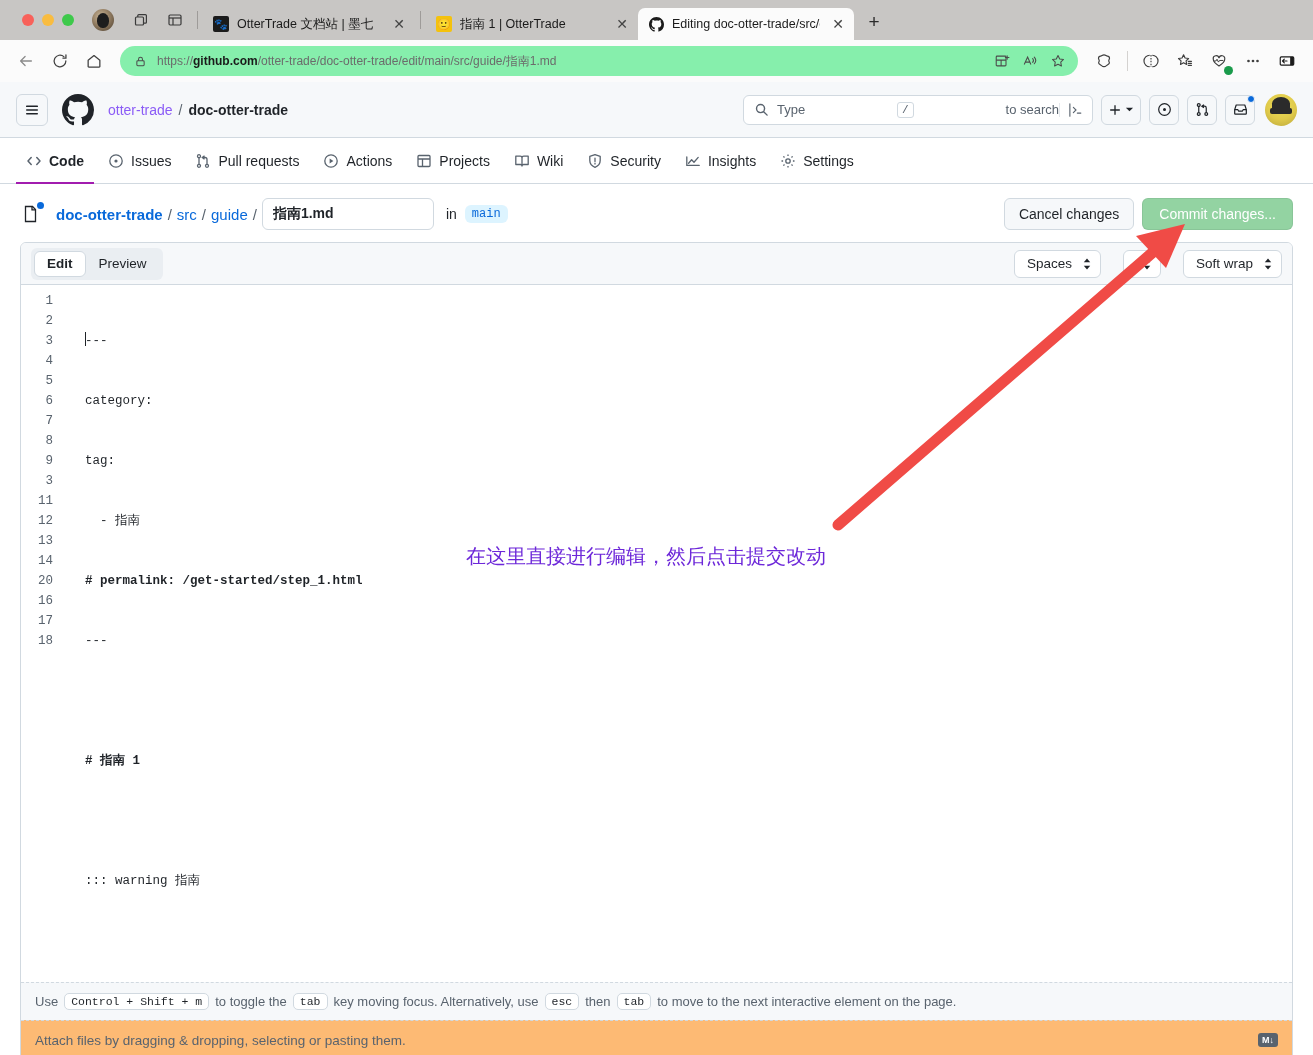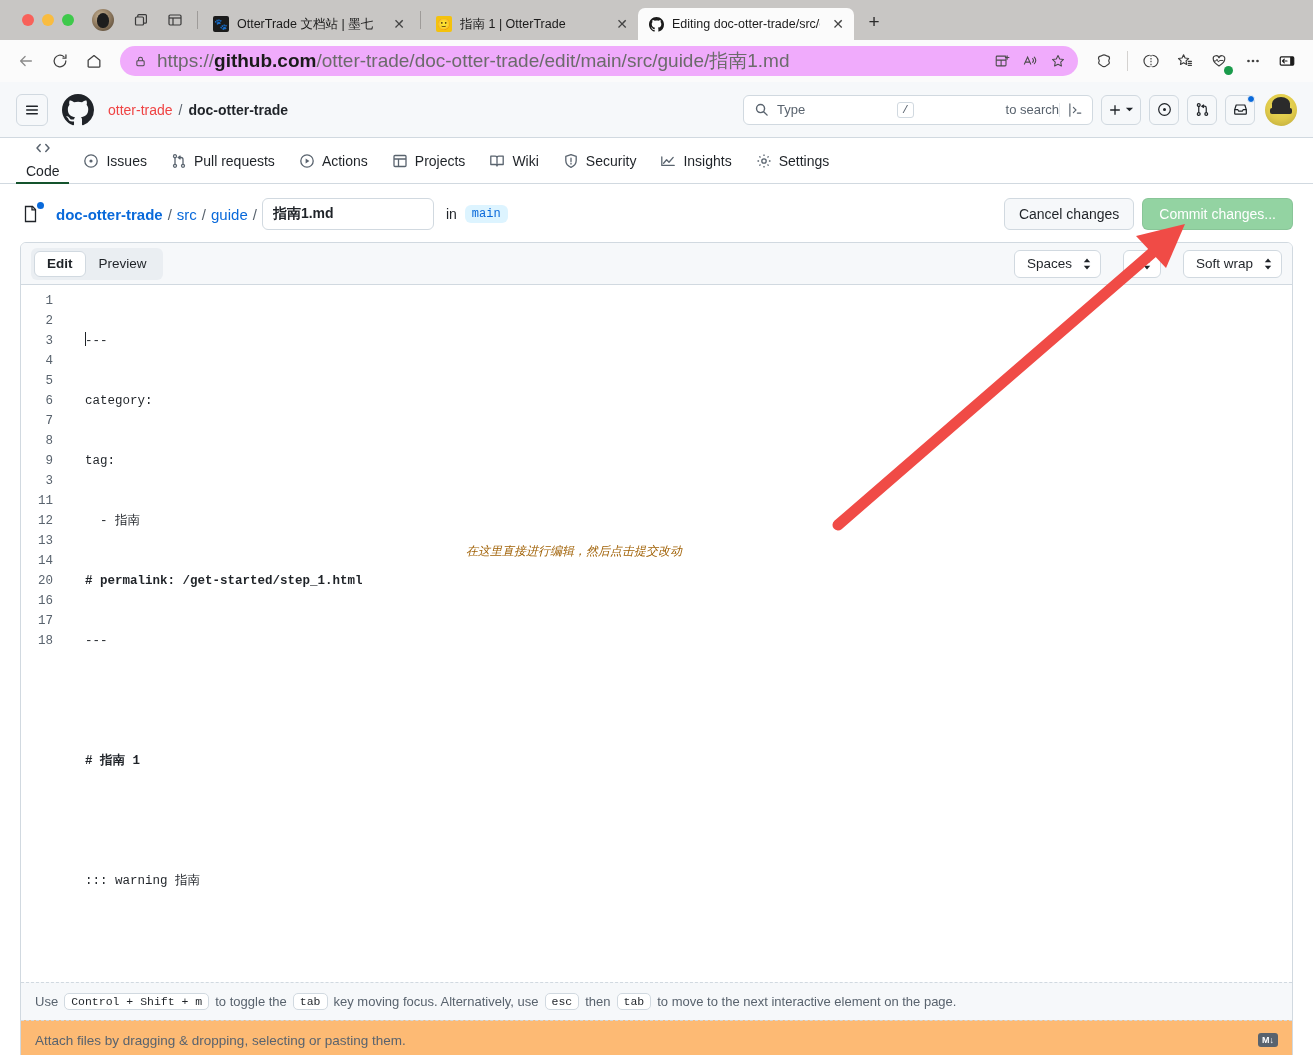"https://github.com/otter-trade/doc-otter" #omnibox { background: #f0abfc -> #86efac; font-size: 19px -> 12px }
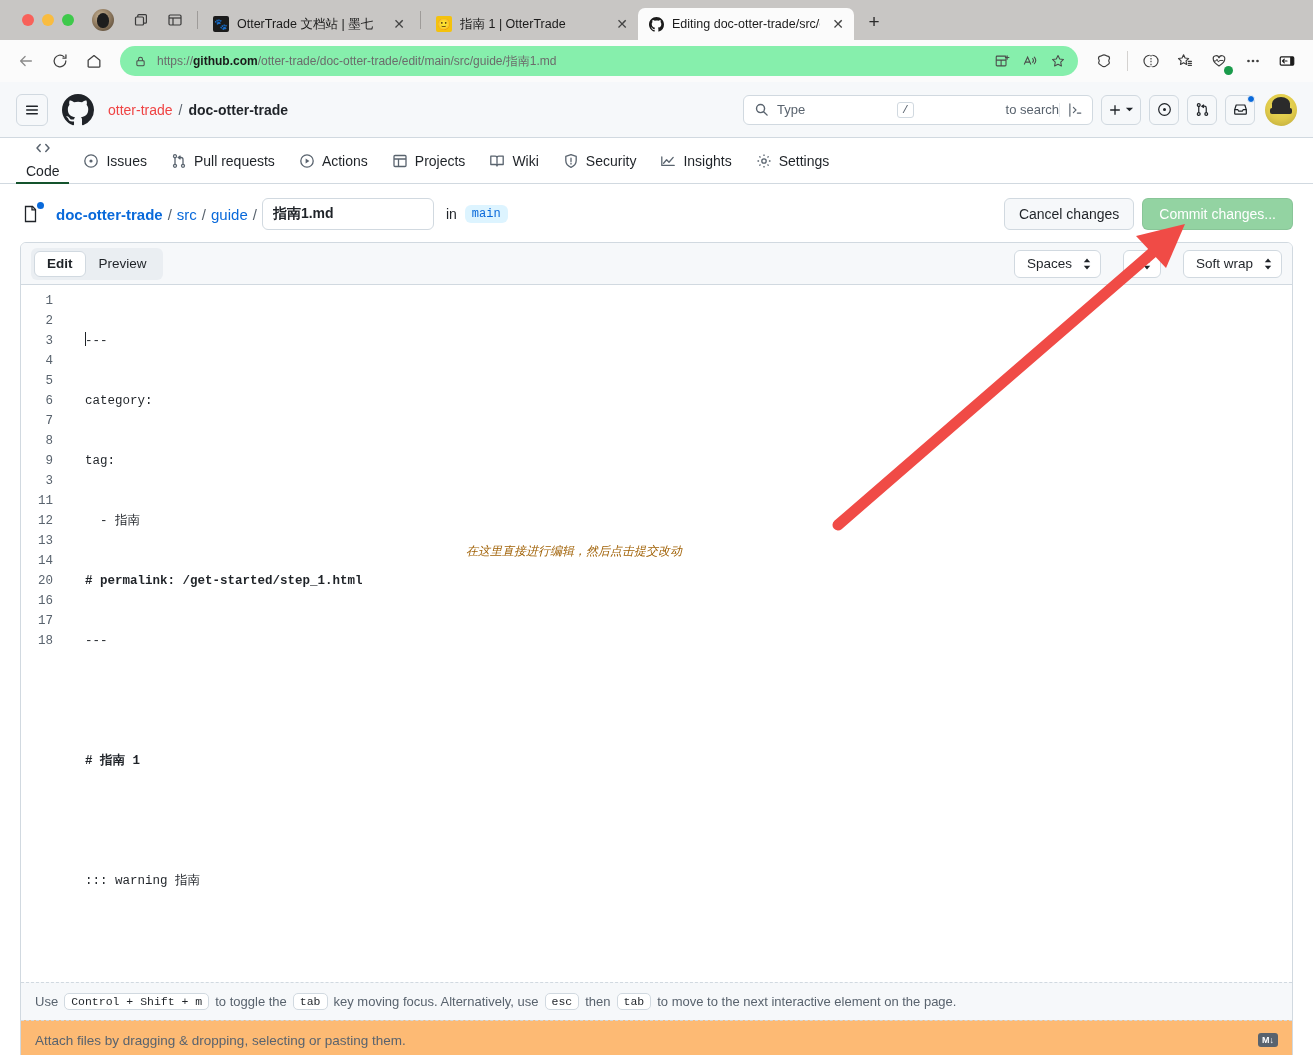"otter-trade" #repo-breadcrumb .owner { color: #ef4444 -> #8b5cf6 }
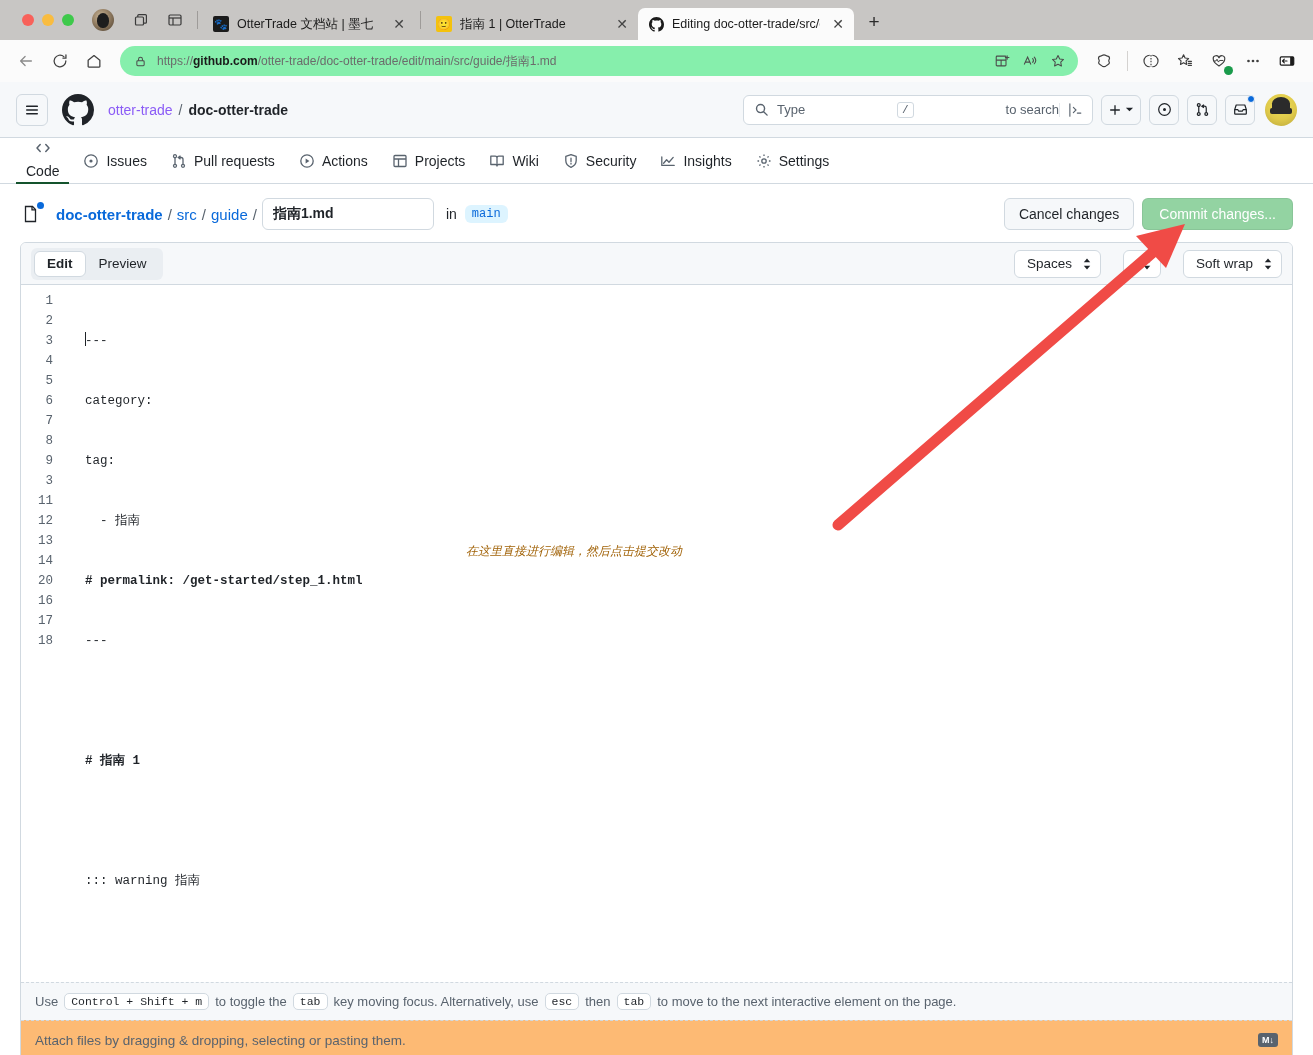"Code" .nav-item.active { border-bottom: 2px solid #14532d -> 2px solid #a21caf; flex-direction: column -> none; font-weight: 400 -> 700 }
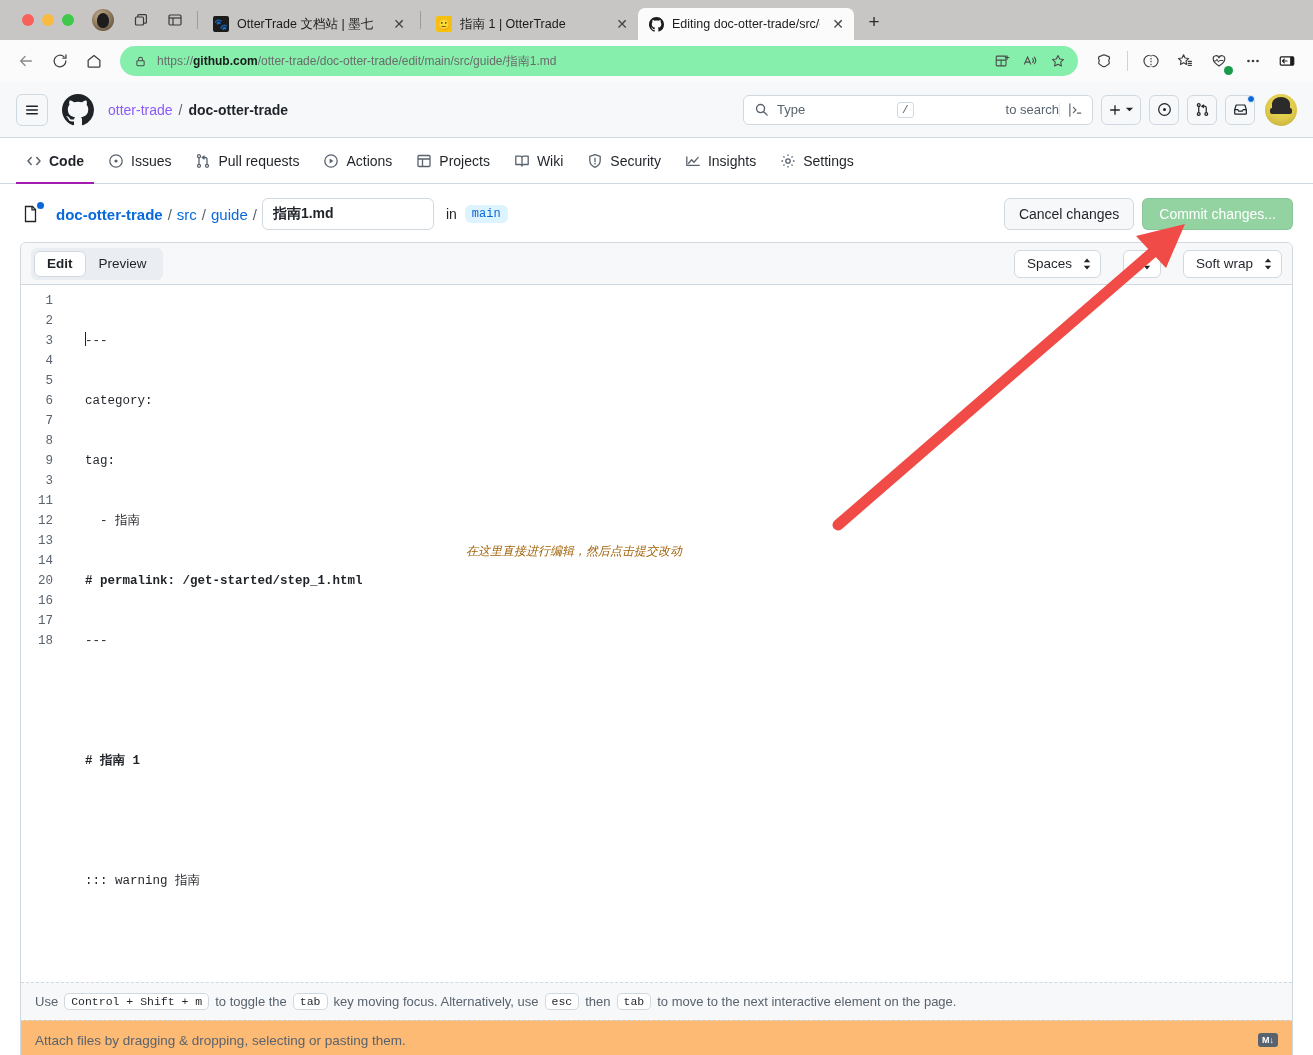"在这里直接进行编辑，然后点击提交改动" #annotation-text { color: #a16207 -> #6d28d9; font-size: 12px -> 20px; font-style: italic -> none }
